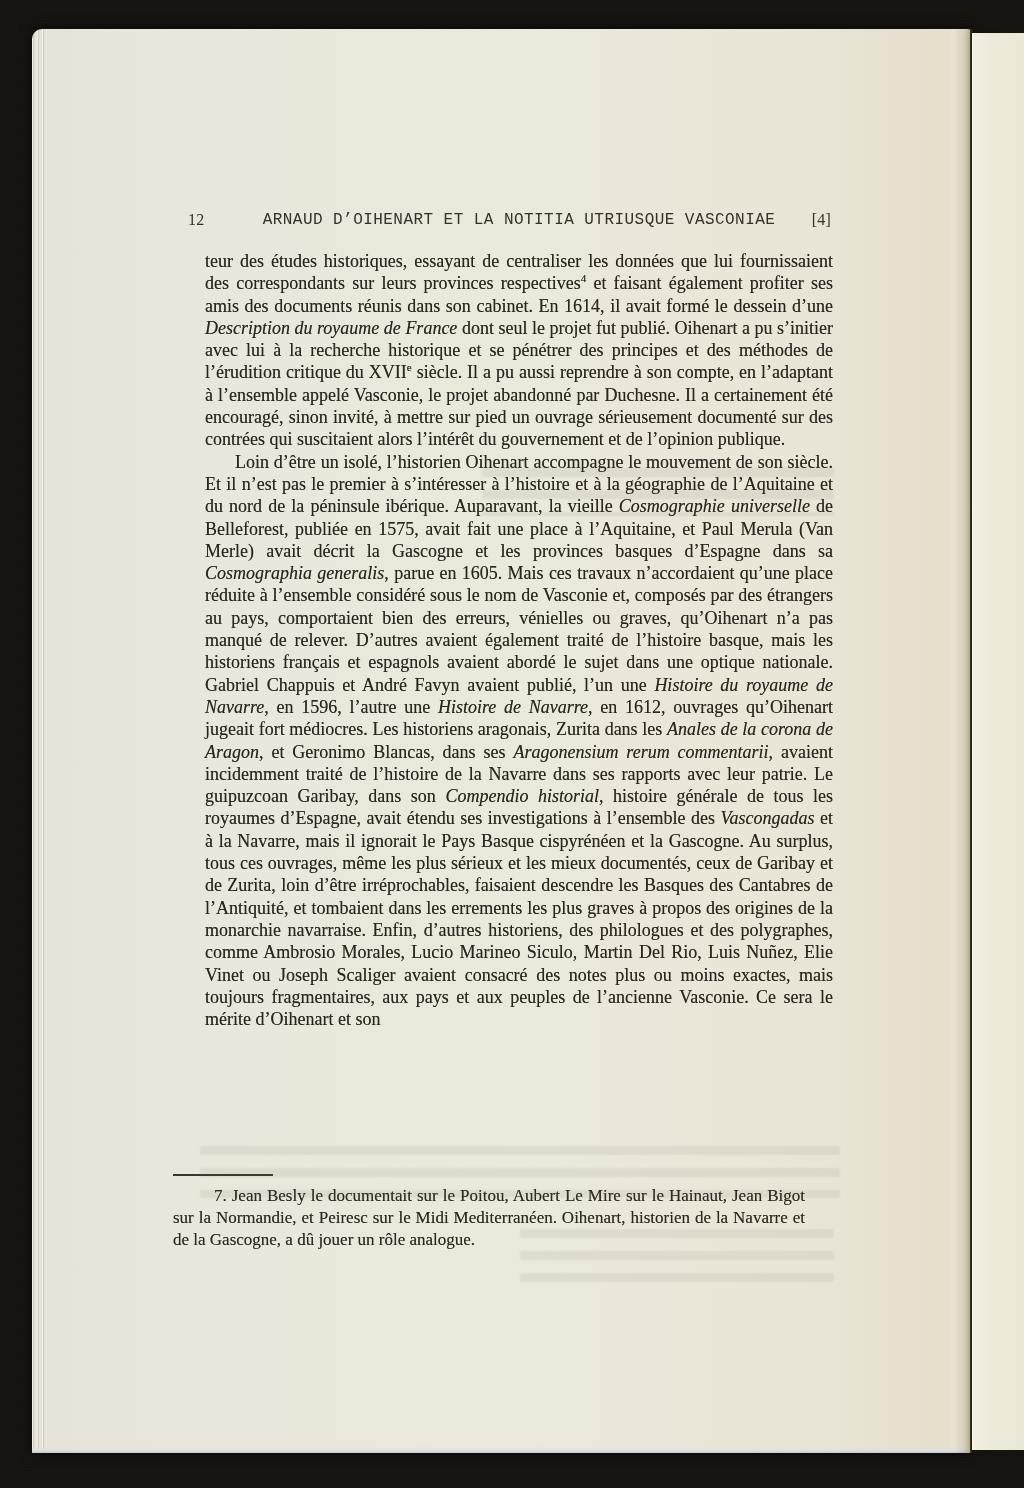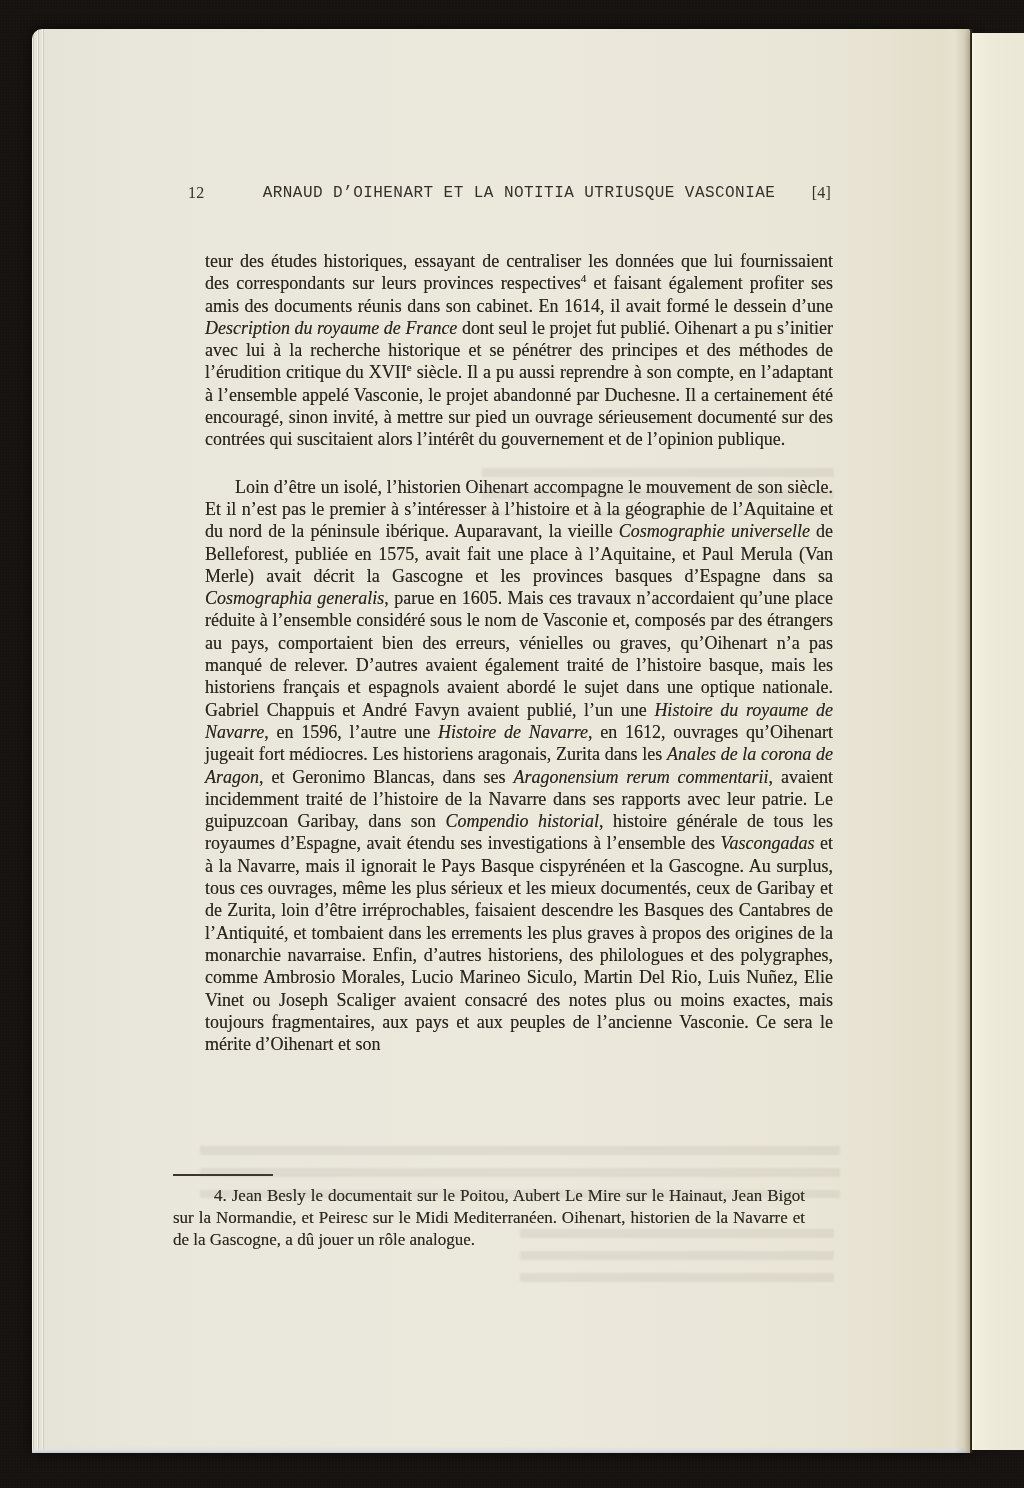"12" .header { top: 155px -> 182px }
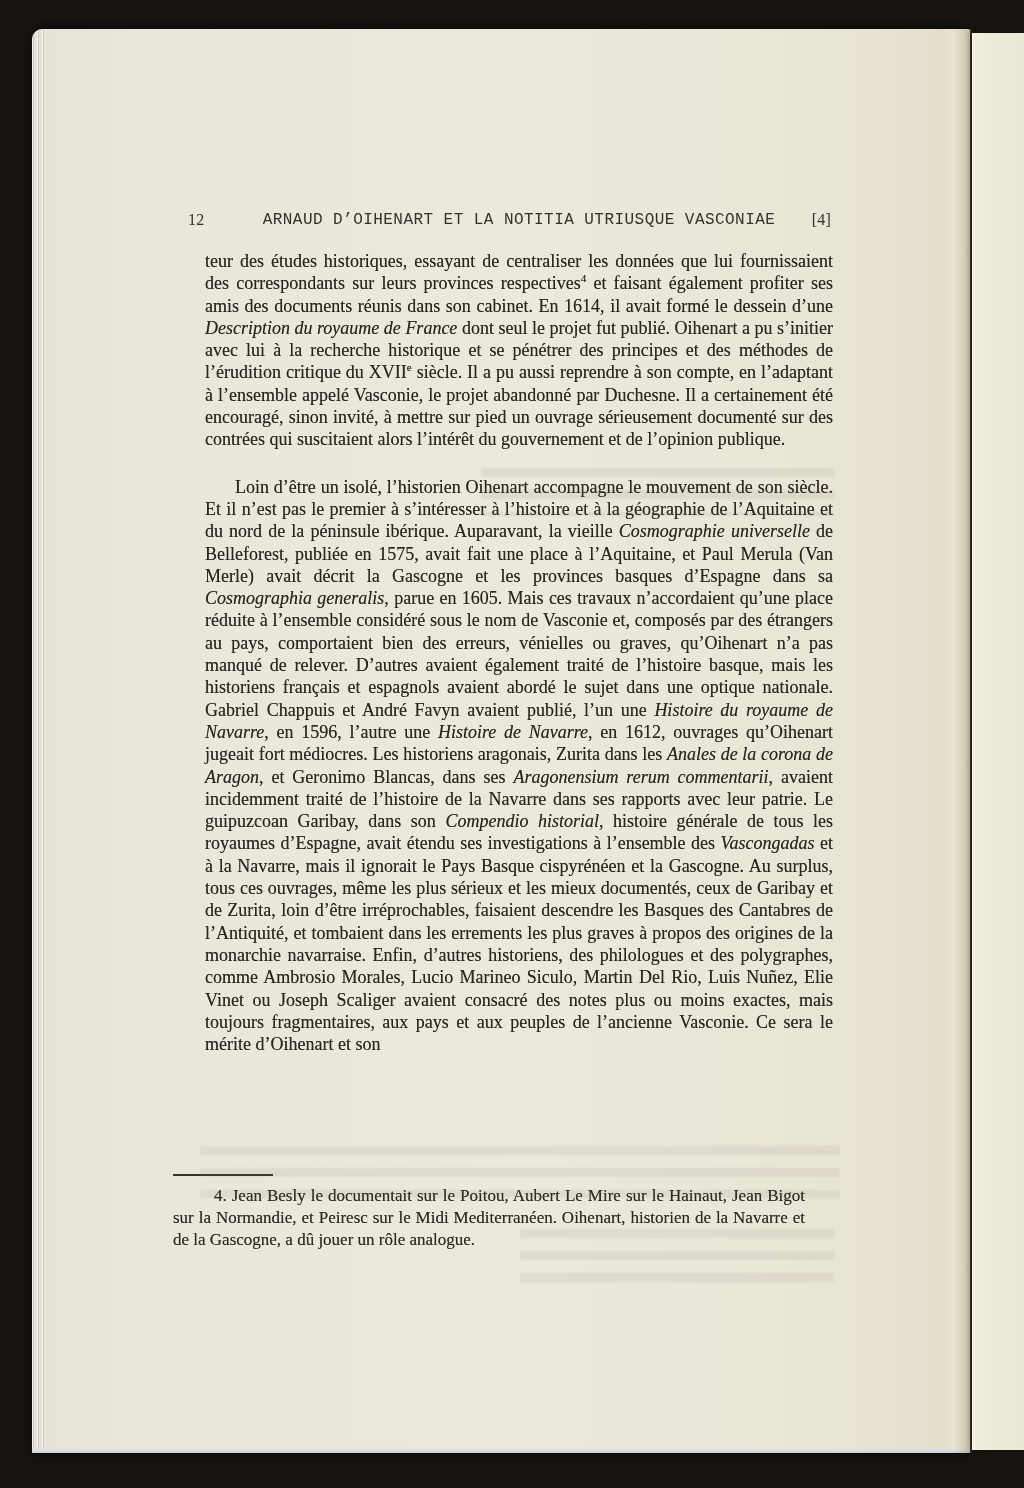"Loin d’être un isolé, l’historien" .body p.indent { margin-top: 25px -> none }
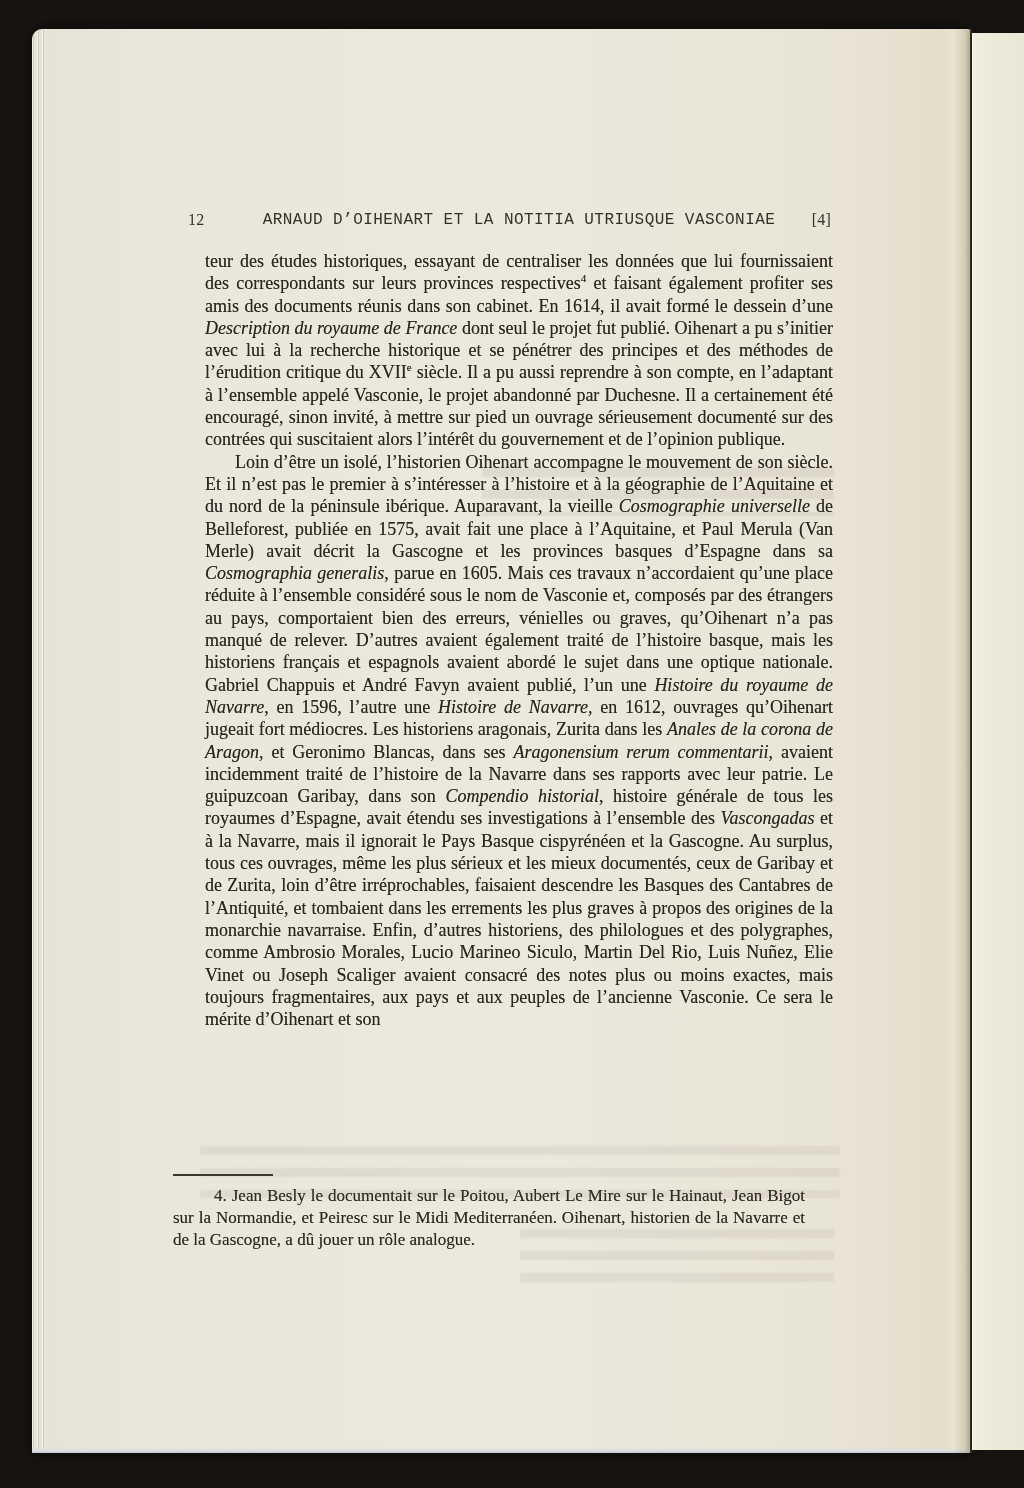"4. Jean Besly le documentait" span { text: 4 -> 7 }
